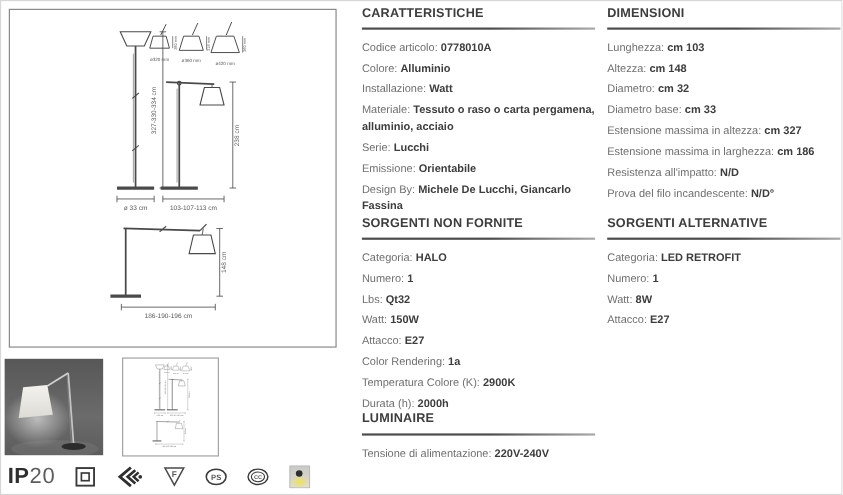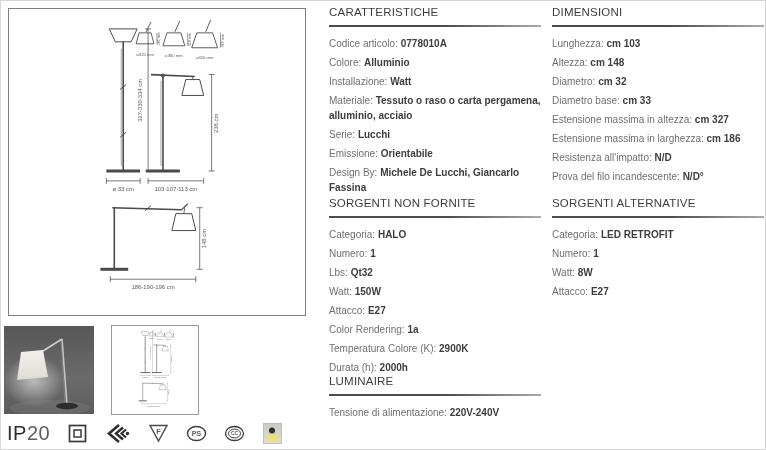"CARATTERISTICHE" .sec h2 { font-weight: normal -> bold }
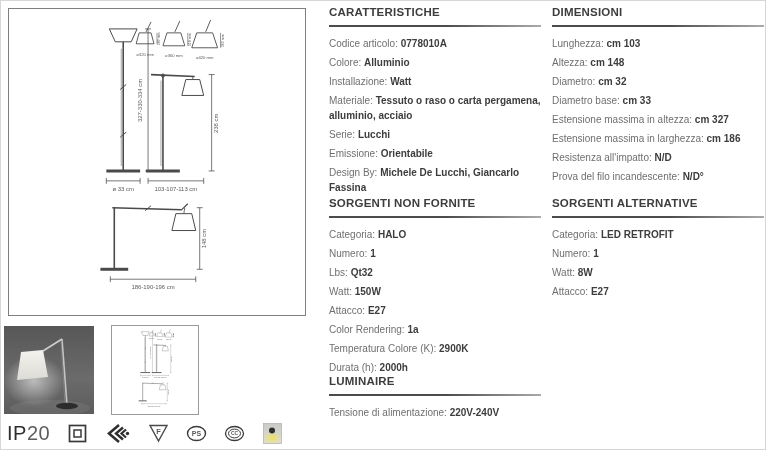"IP" .ip .b { font-weight: normal -> bold }
